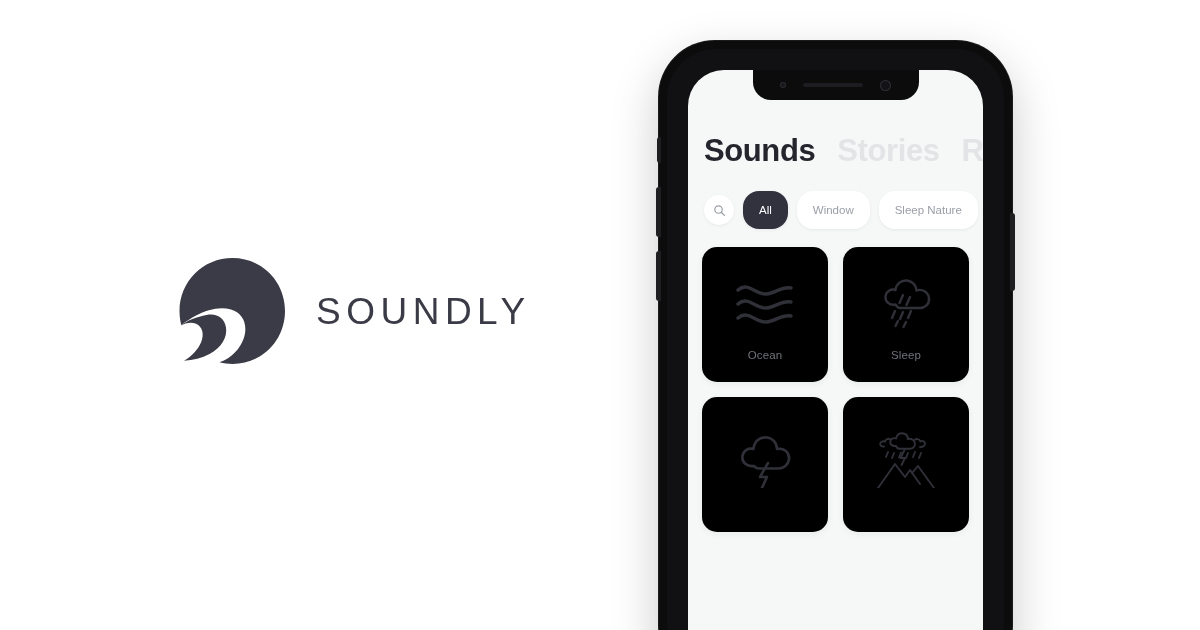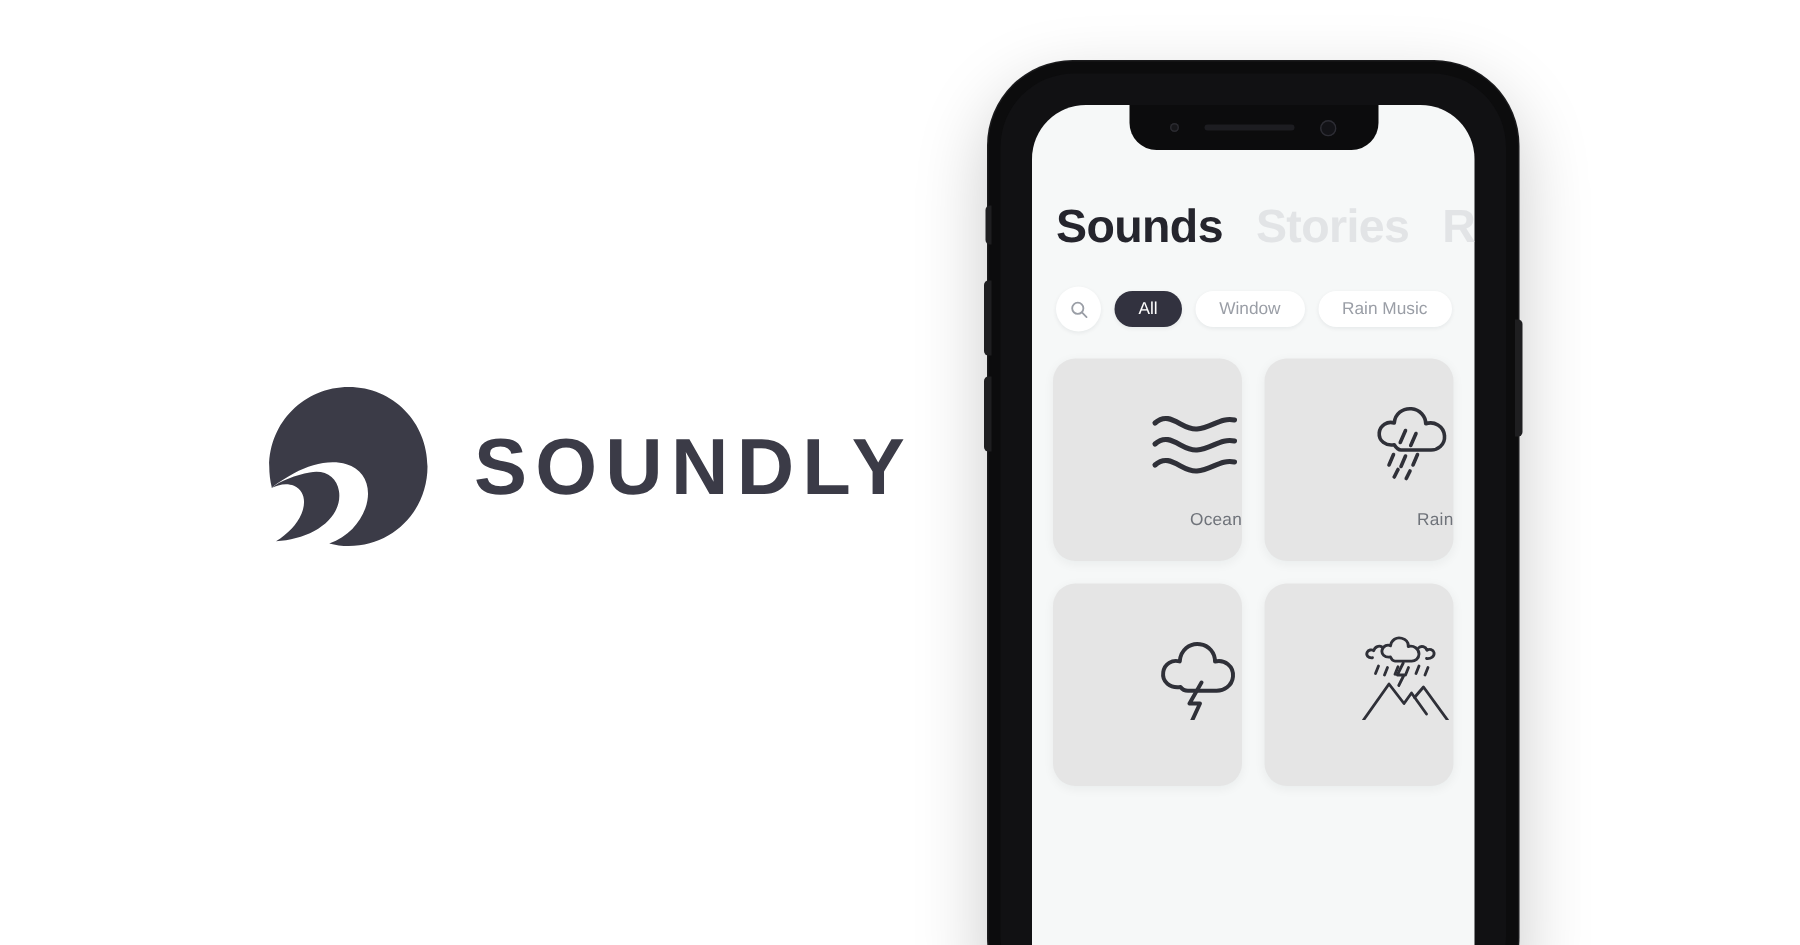"All" .pill { height: 24px -> 38px }
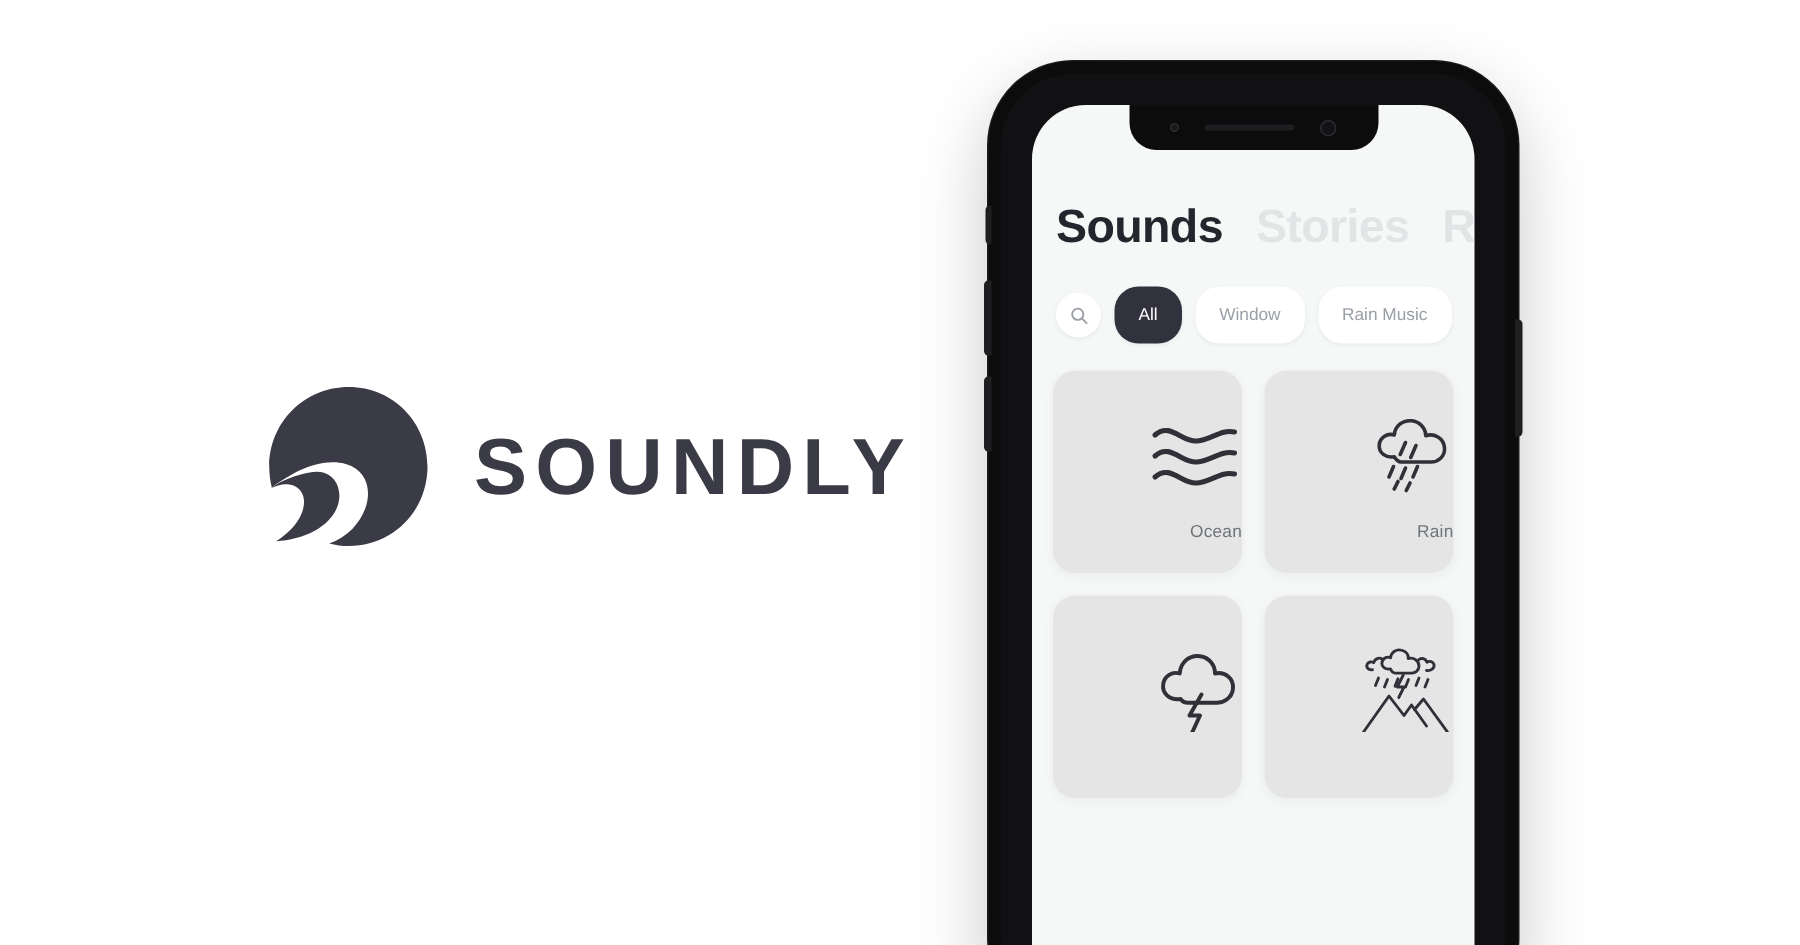"Rain Music" div.pill { text: Rain Music -> Sleep Nature }
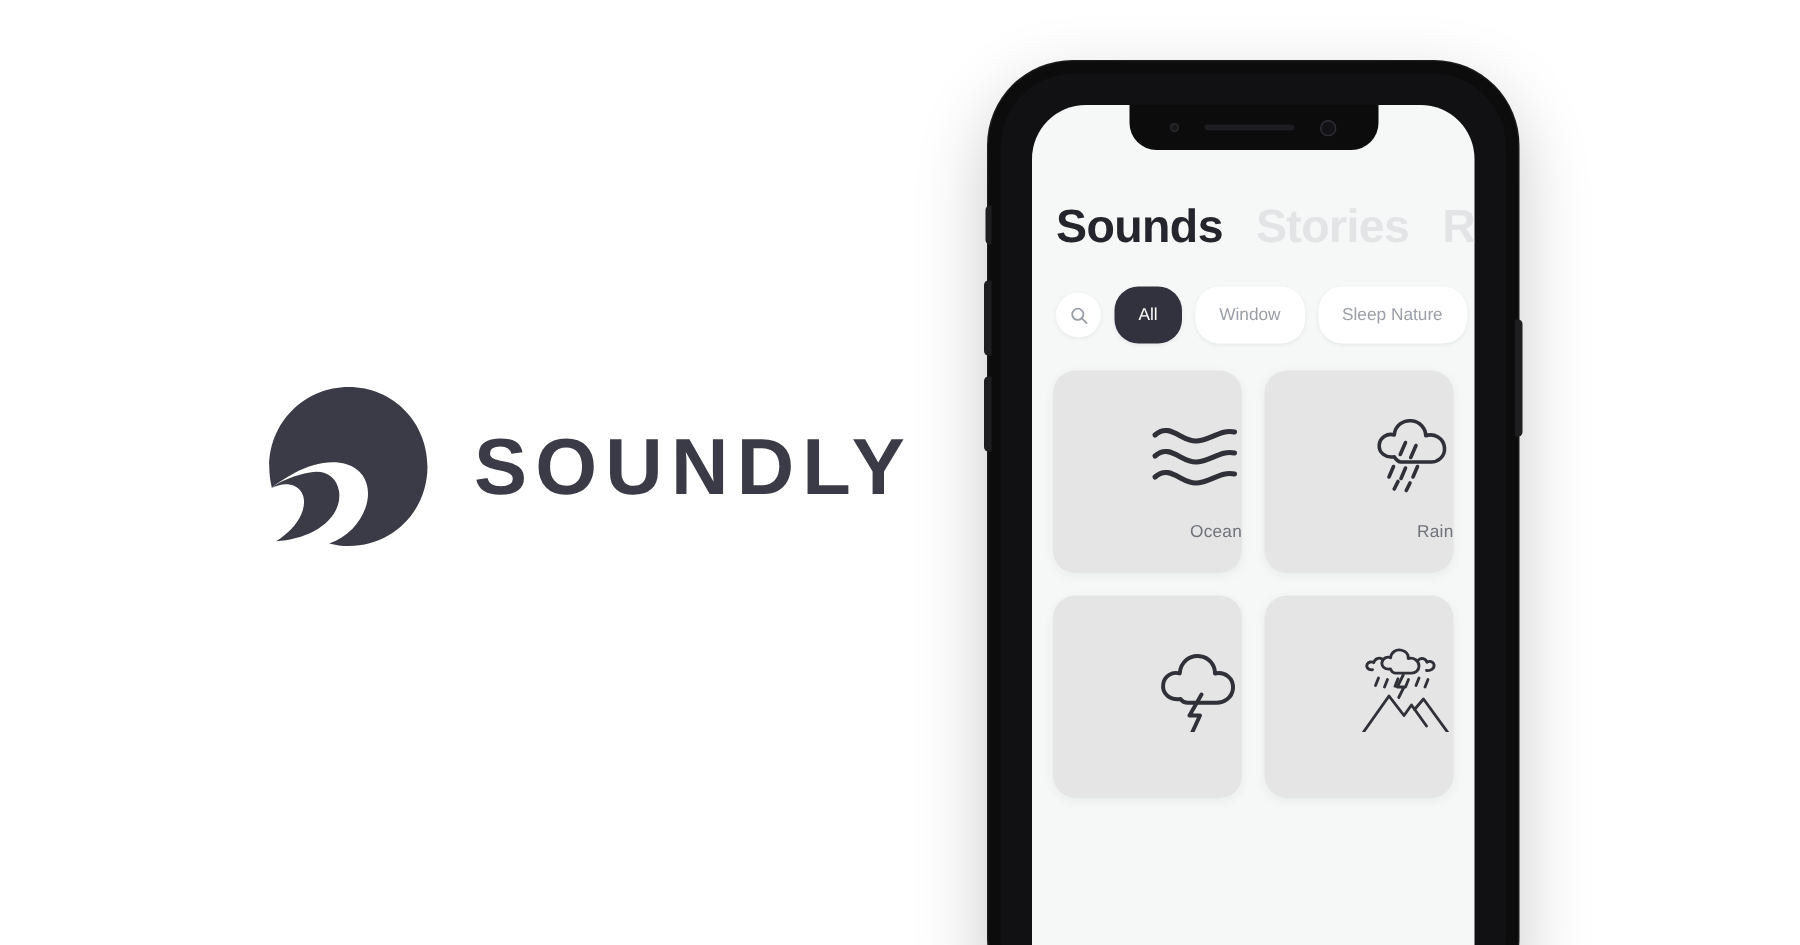"SOUNDLY" .brand-word { font-size: 53px -> 37px; font-weight: 700 -> 400 }
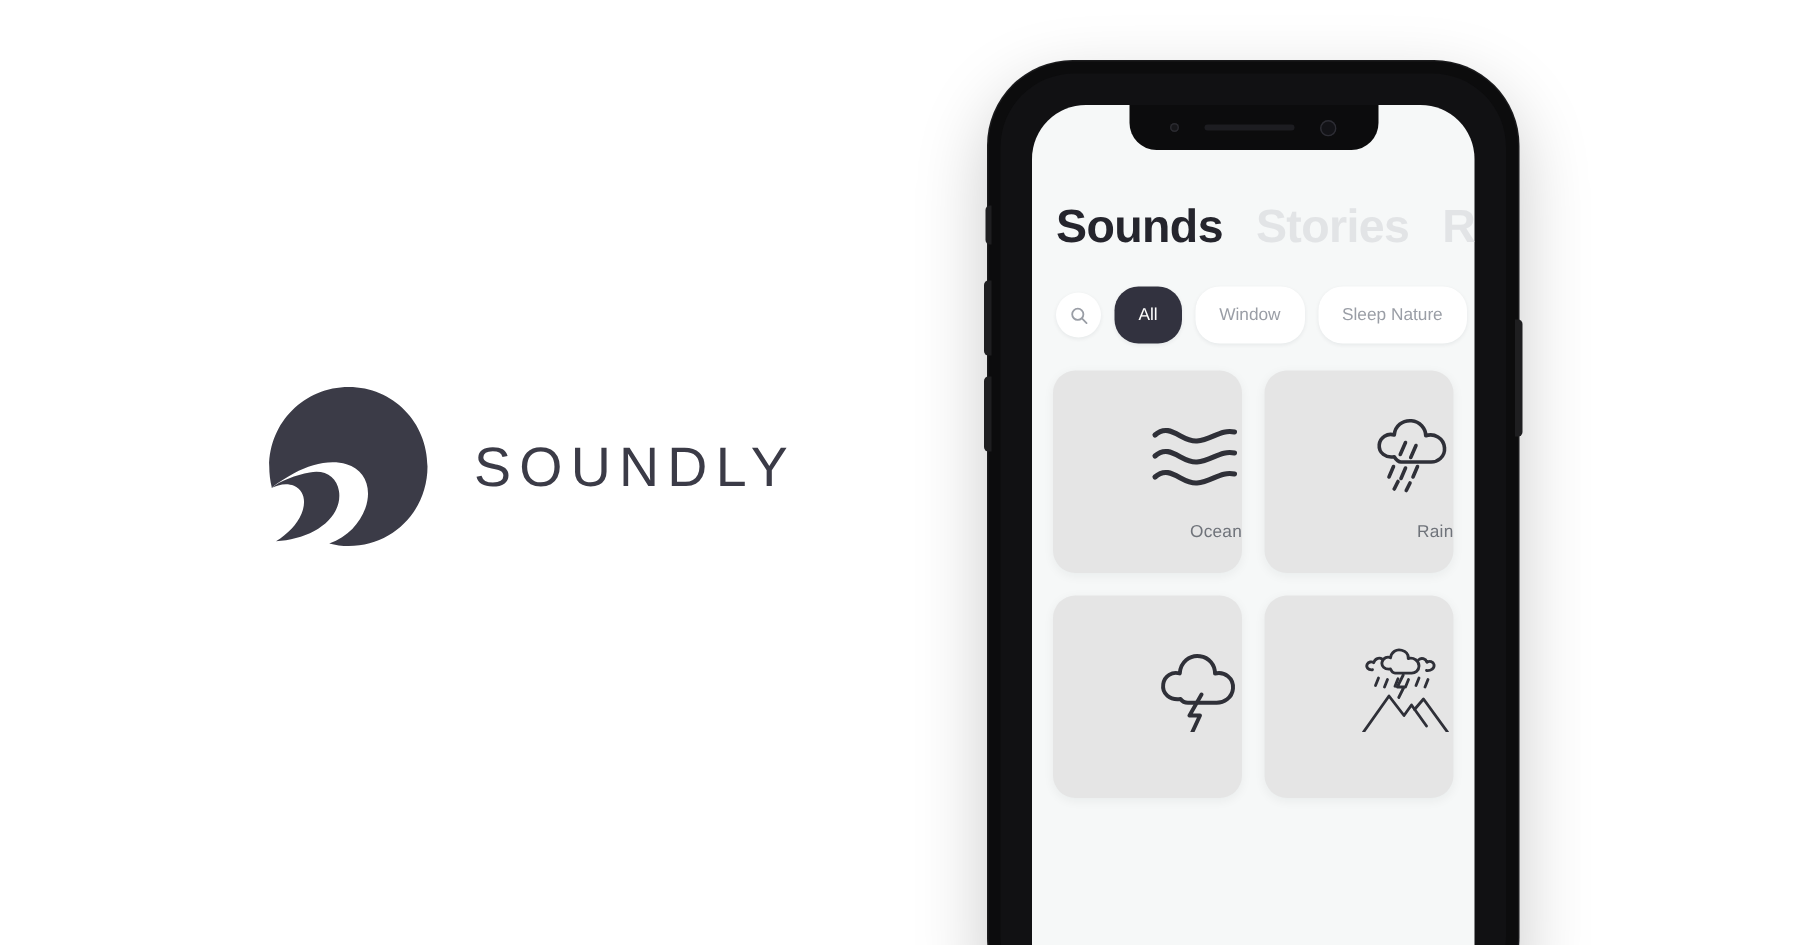"Ocean" .card { align-items: flex-end -> center; background: #e5e5e5 -> #000000 }
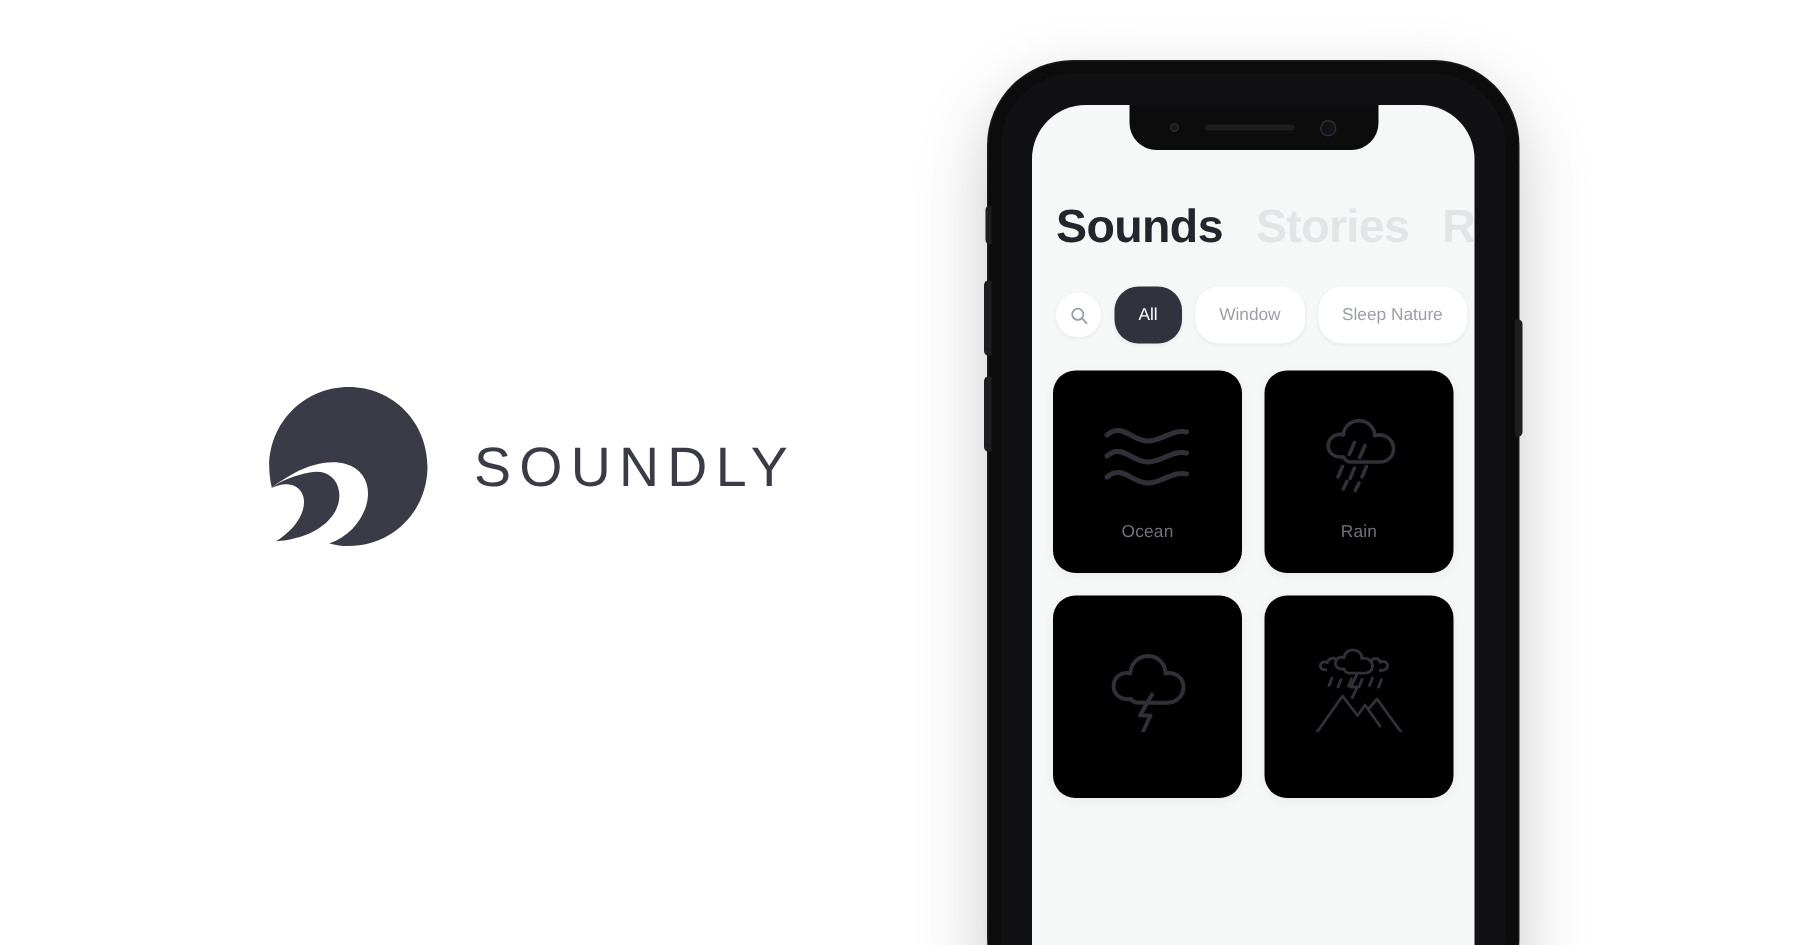"Rain" div.card-label { text: Rain -> Sleep }
